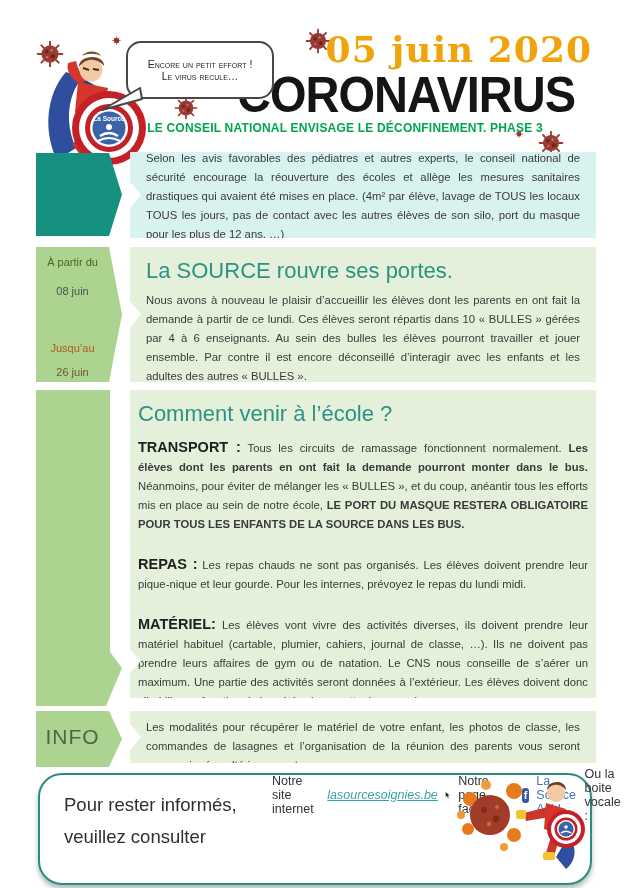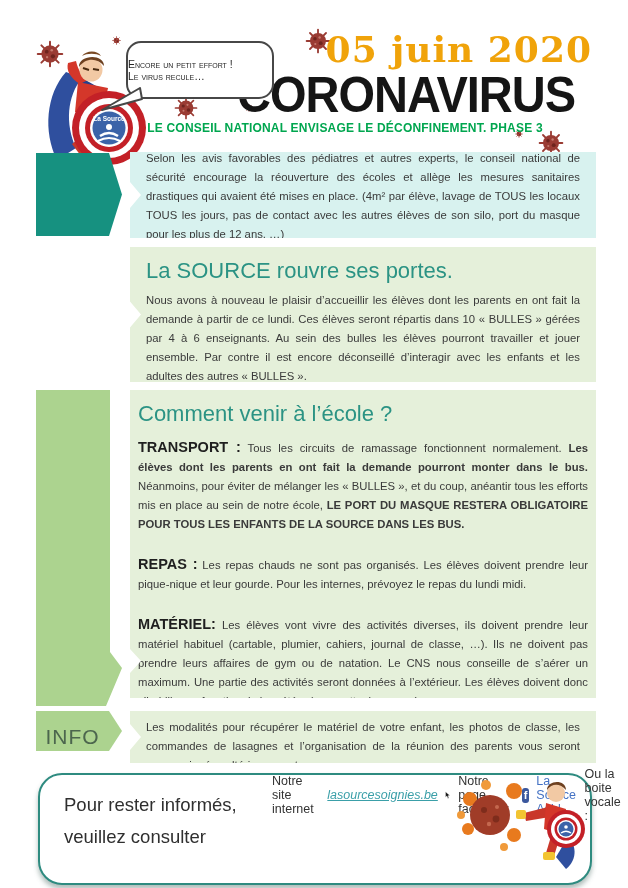"Encore un petit effort !" .bubble { text-align: left -> center }
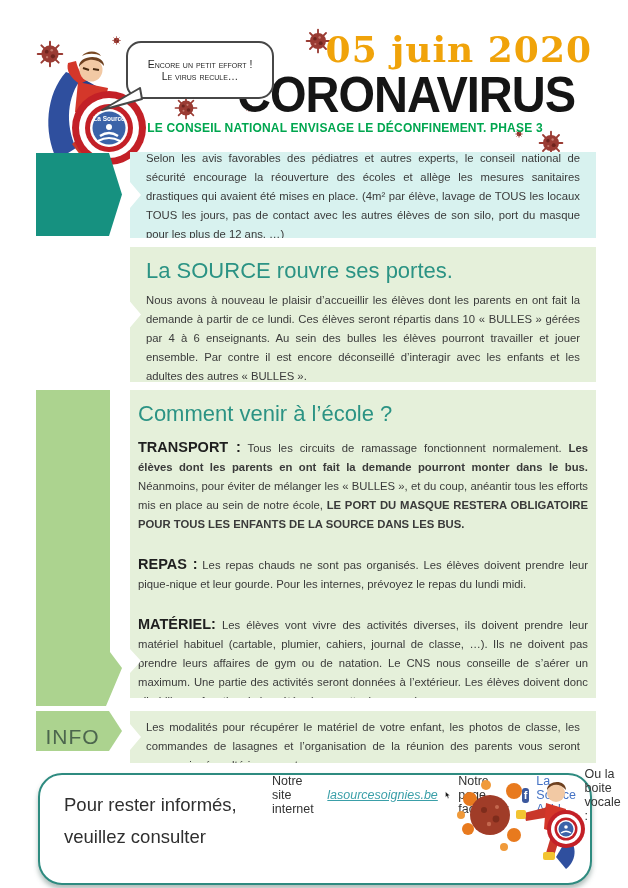"À partir du" div.chev { html: none -> <div> <div>À partir du</div> <div>08 juin</div> <div>Jusqu’au</div> <div>26 juin</div> </div> }
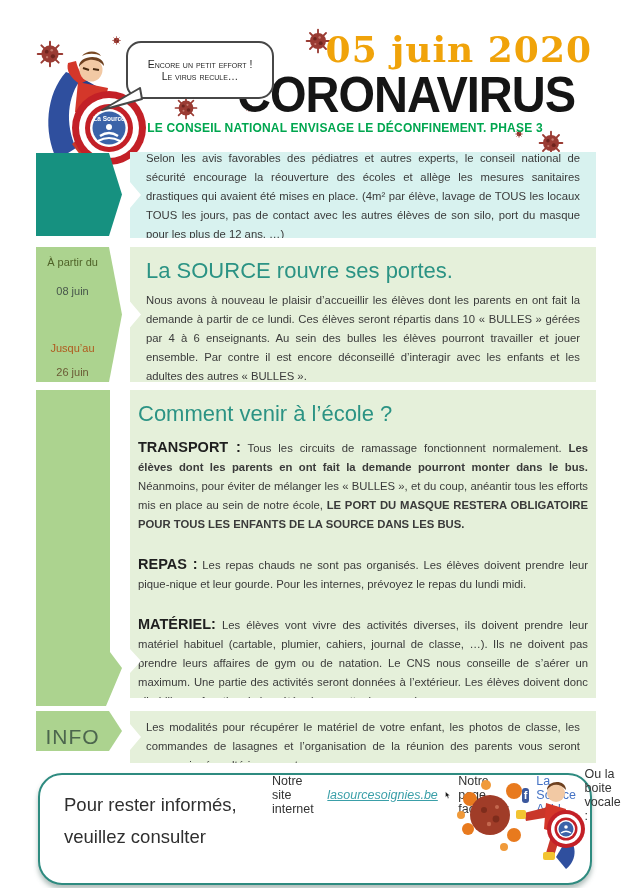"INFO" div.chev { height: 40px -> 56px }
